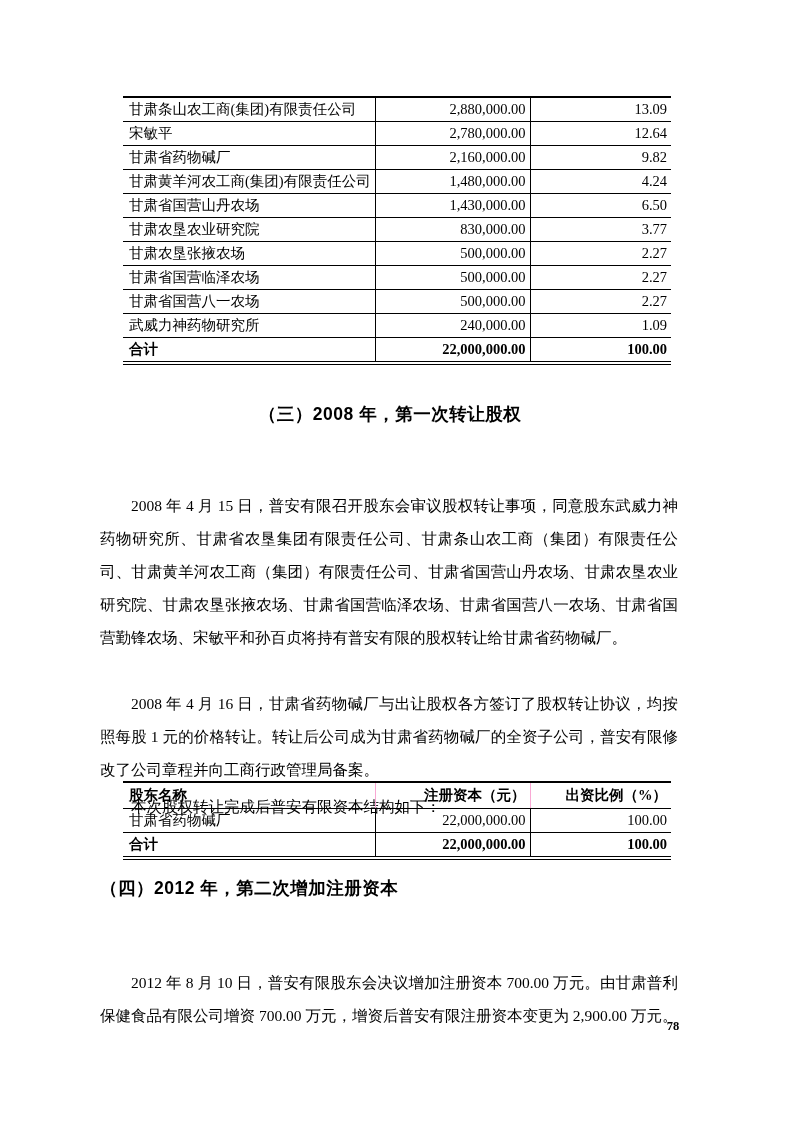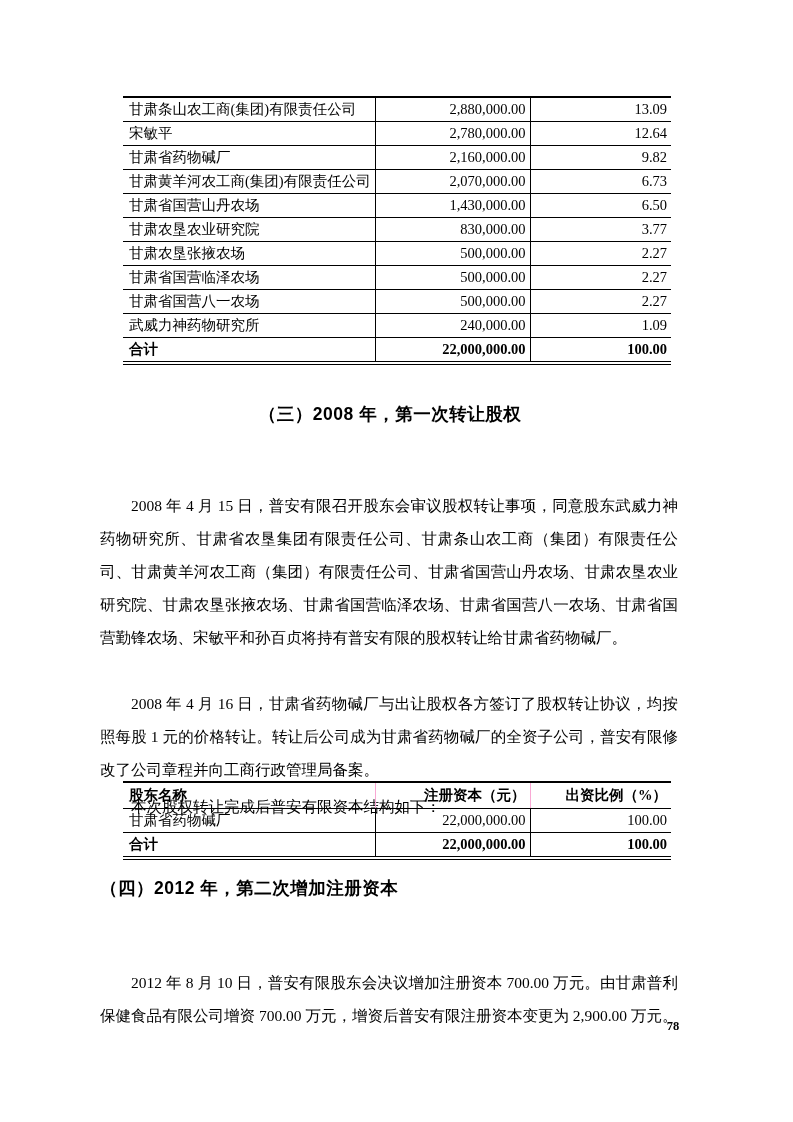"2,070,000.00" td.c2 { text: 2,070,000.00 -> 1,480,000.00 }
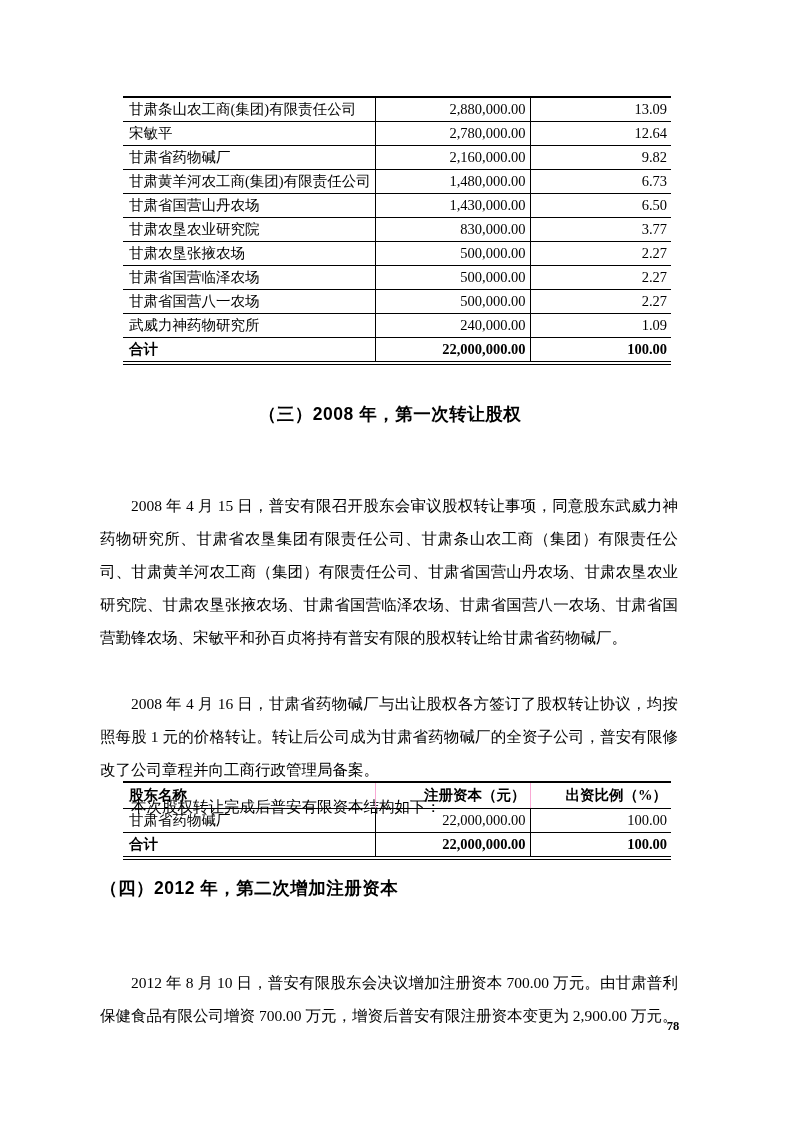"6.73" td.c3 { text: 6.73 -> 4.24 }
